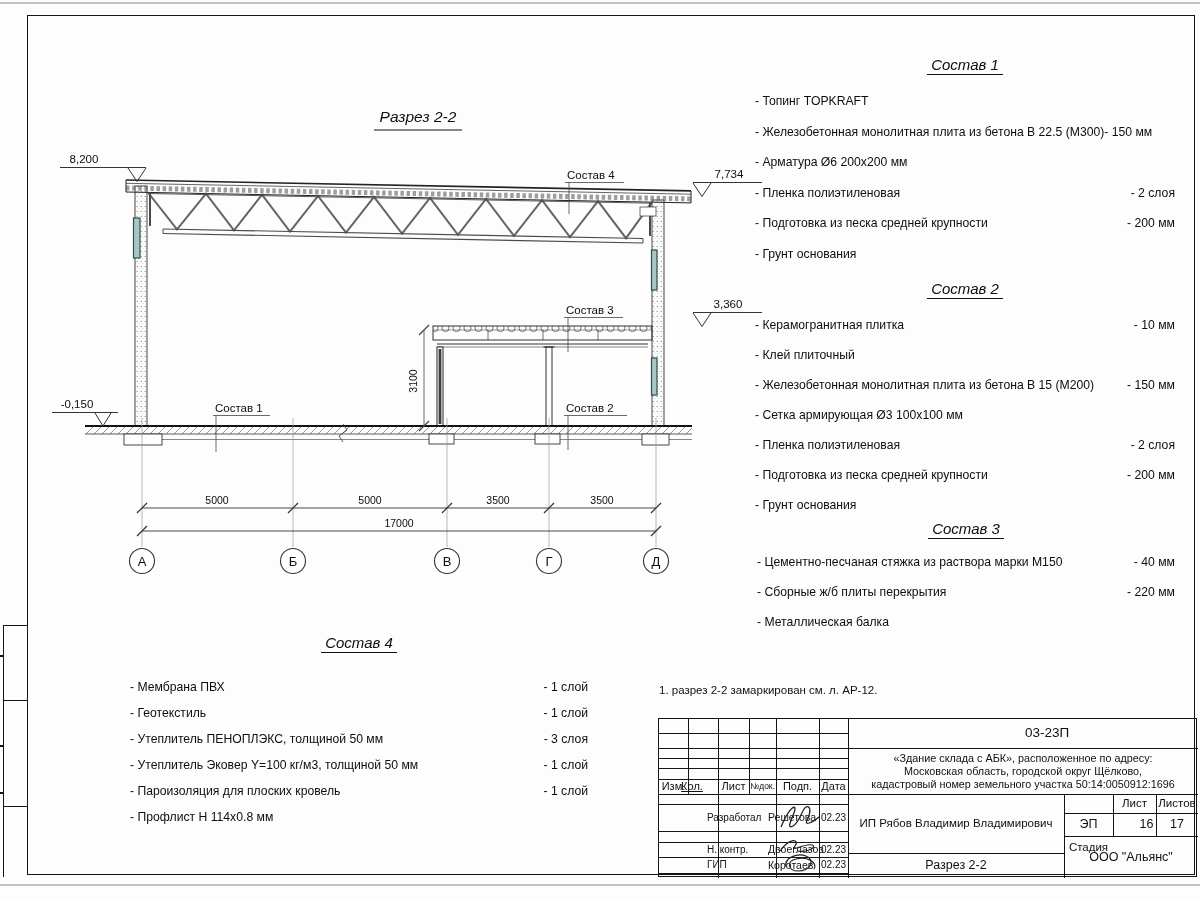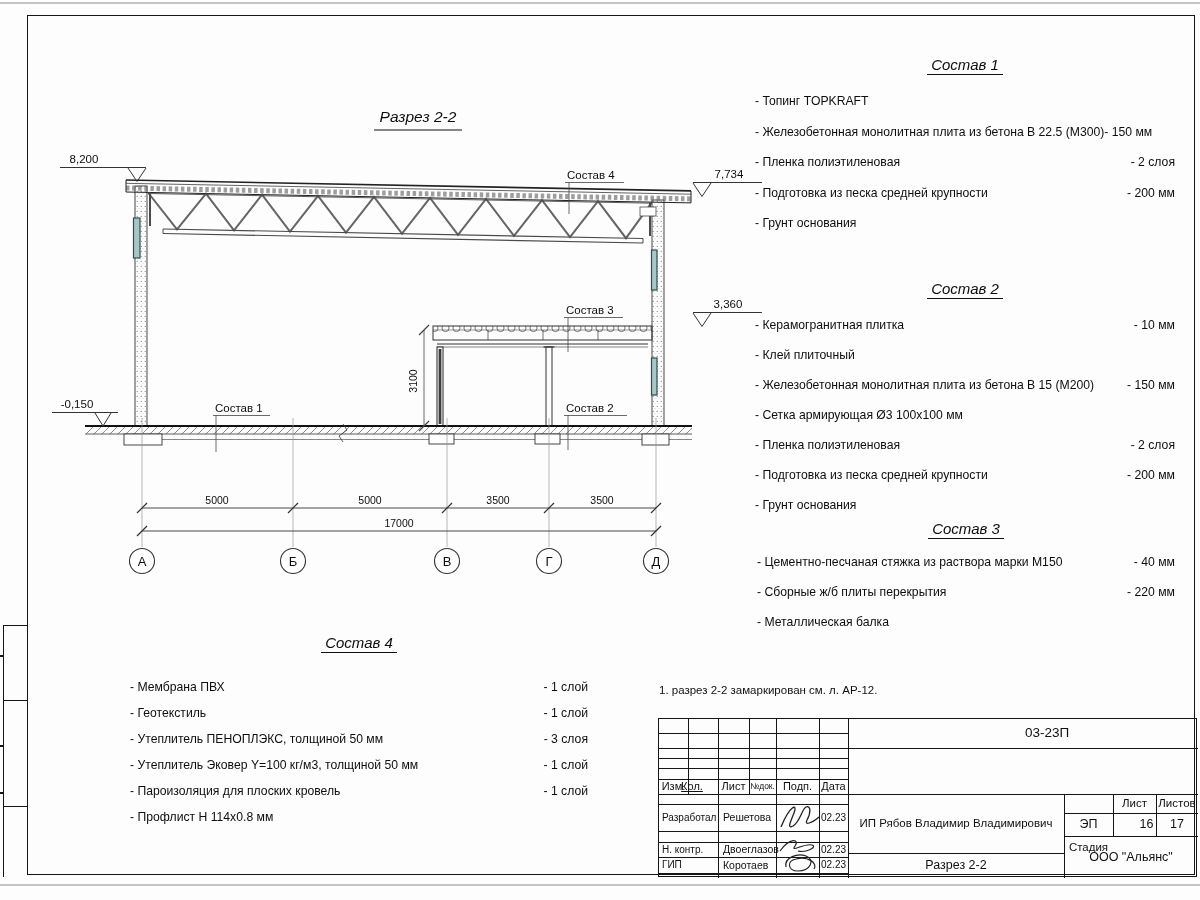"- Арматура Ø6 200x200 мм" div.crow { html: none -> <div> <span>- Арматура Ø6 200x200 мм</span> <span></span> </div> }
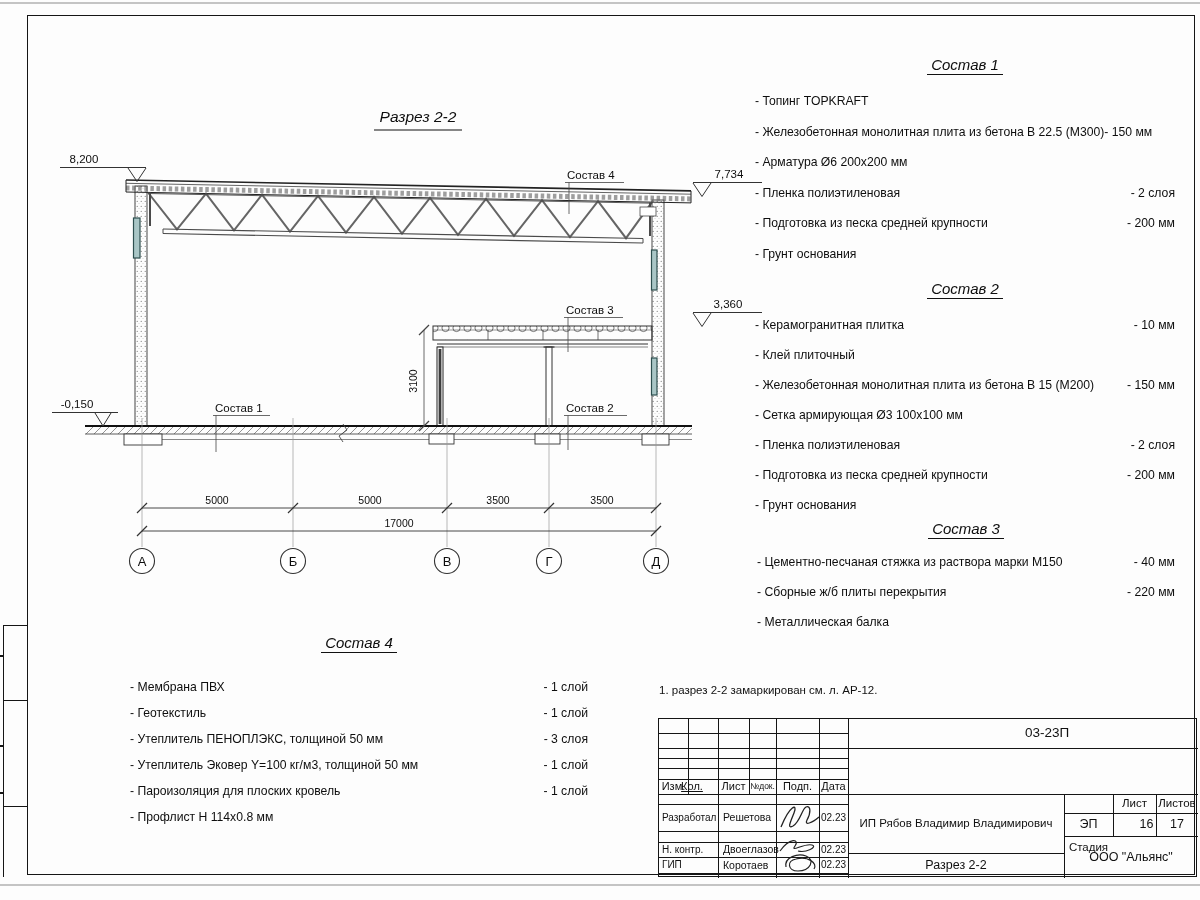"«Здание склада с АБК», расположенное" div.abs { html: none -> <div> <div>«Здание склада с АБК», расположенное по адресу:</div> <div>Московская область, городской округ Щёлково,</div> <div>кадастровый номер земельного участка 50:14:0050912:1696</div> </div> }
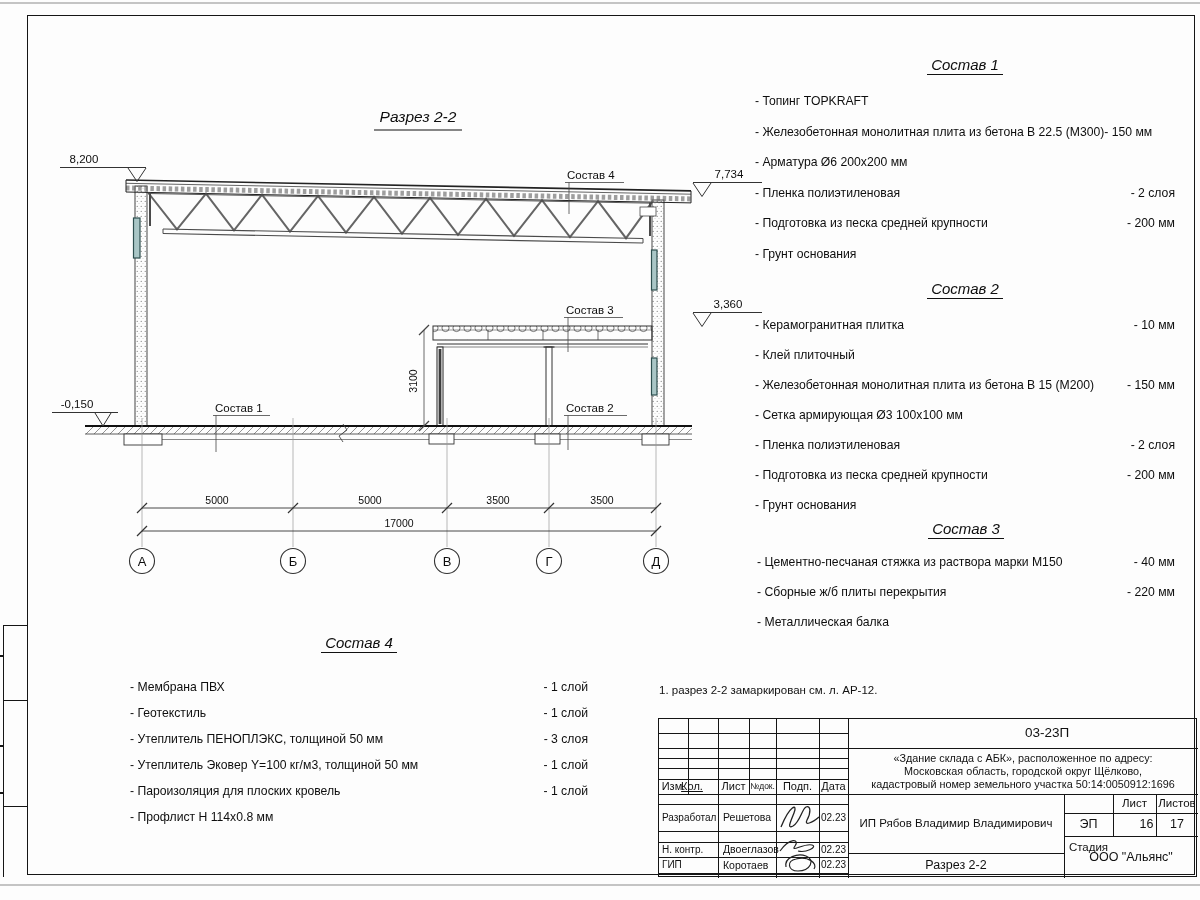"Разработал" .tb-left { margin-left: none -> 45px }
